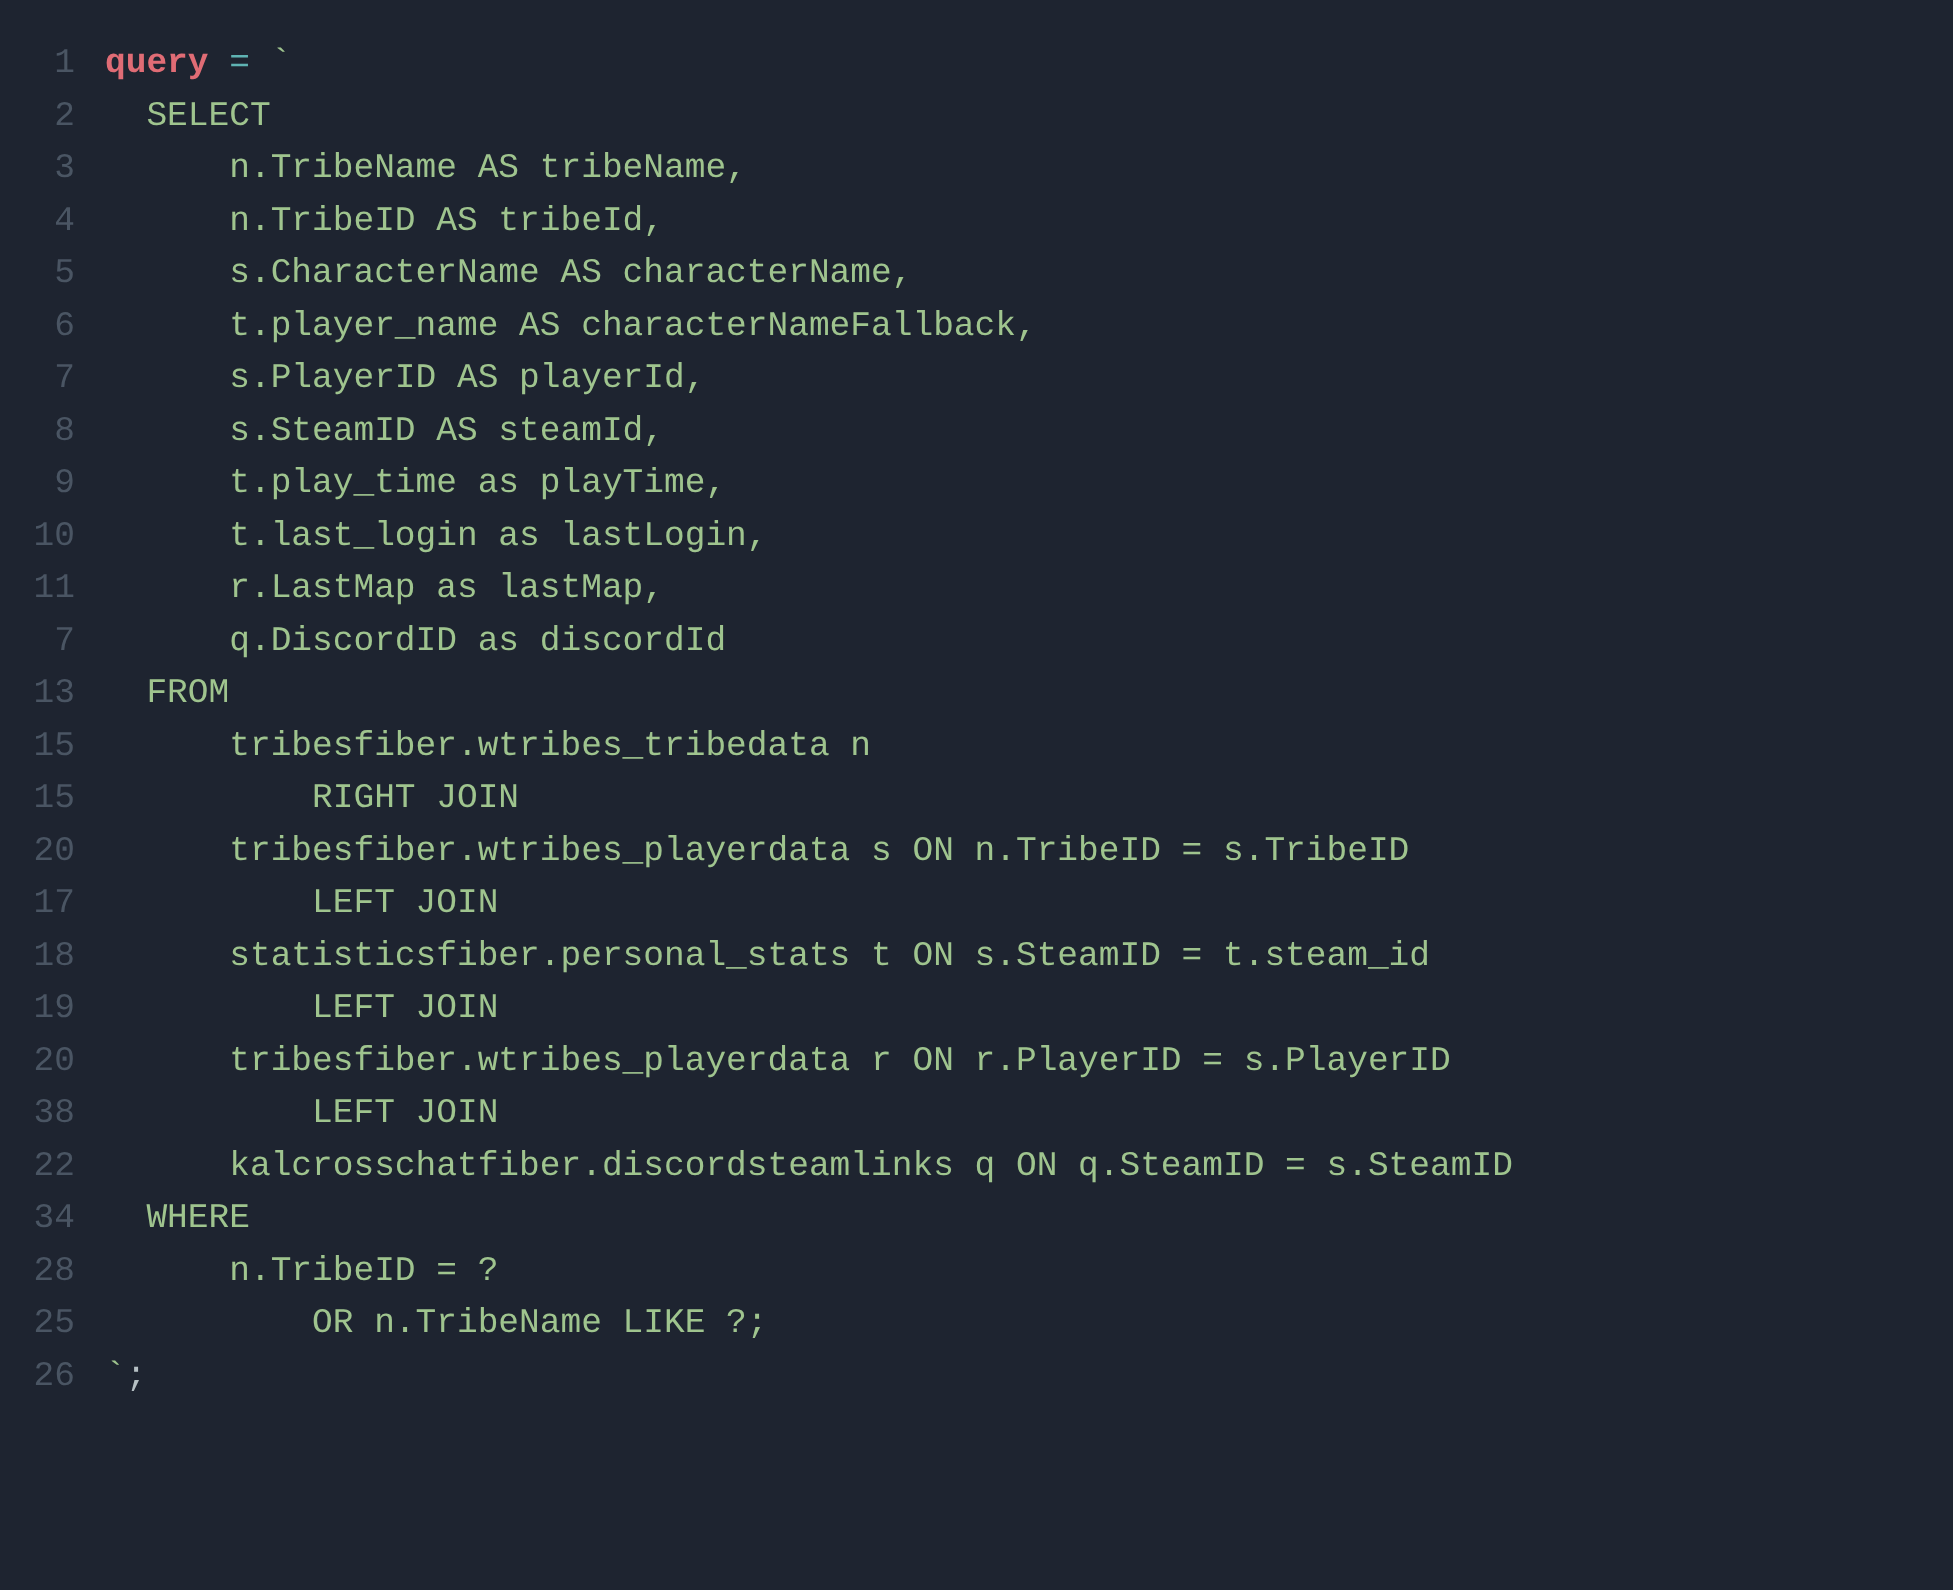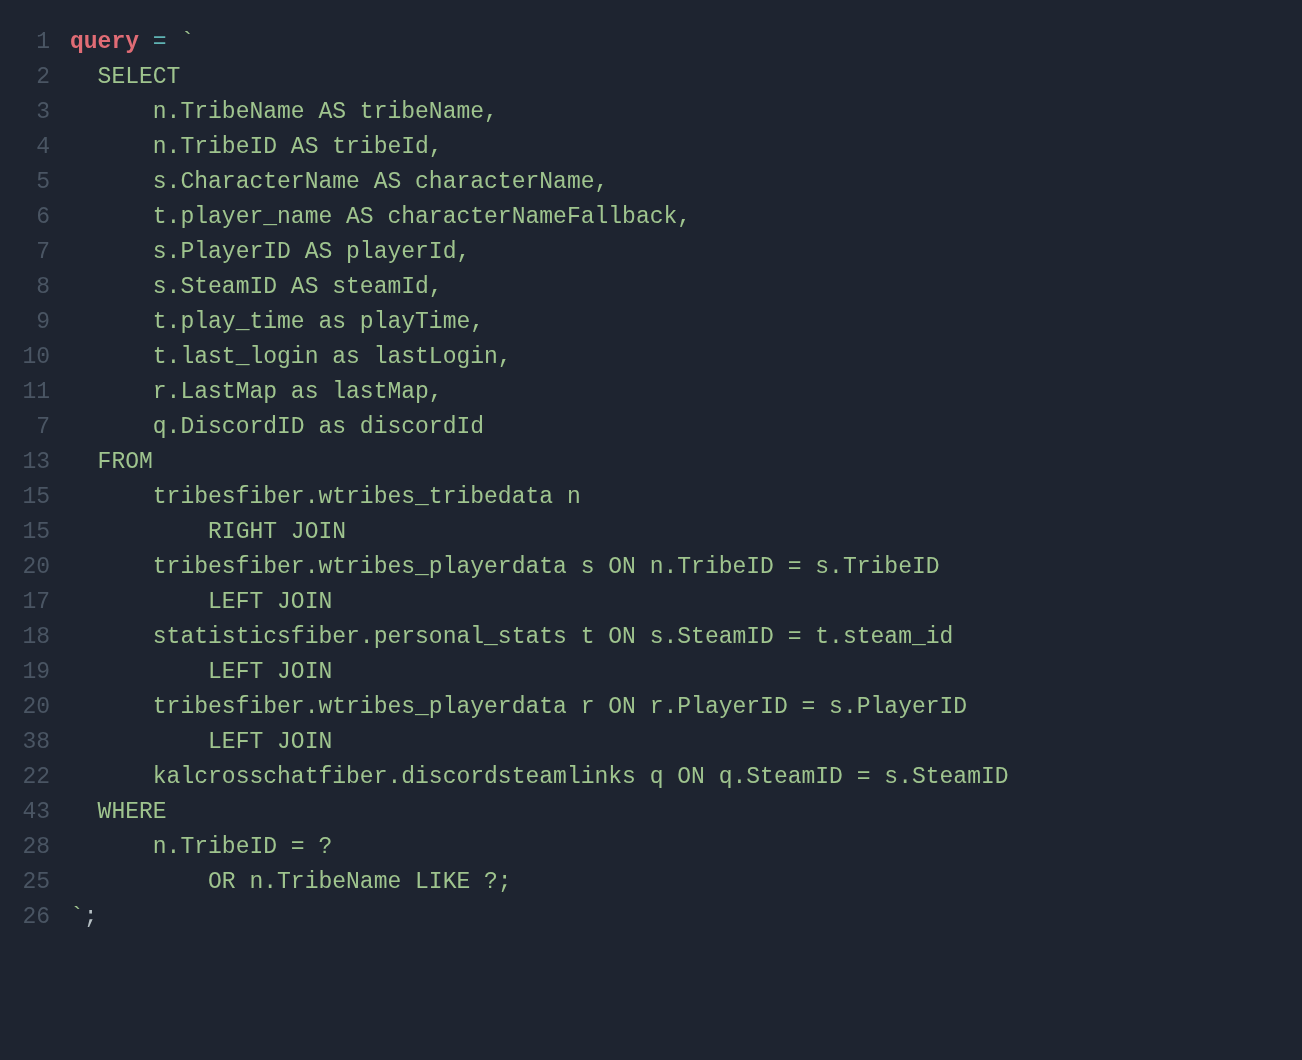"43" div.line-number { text: 43 -> 34 }
